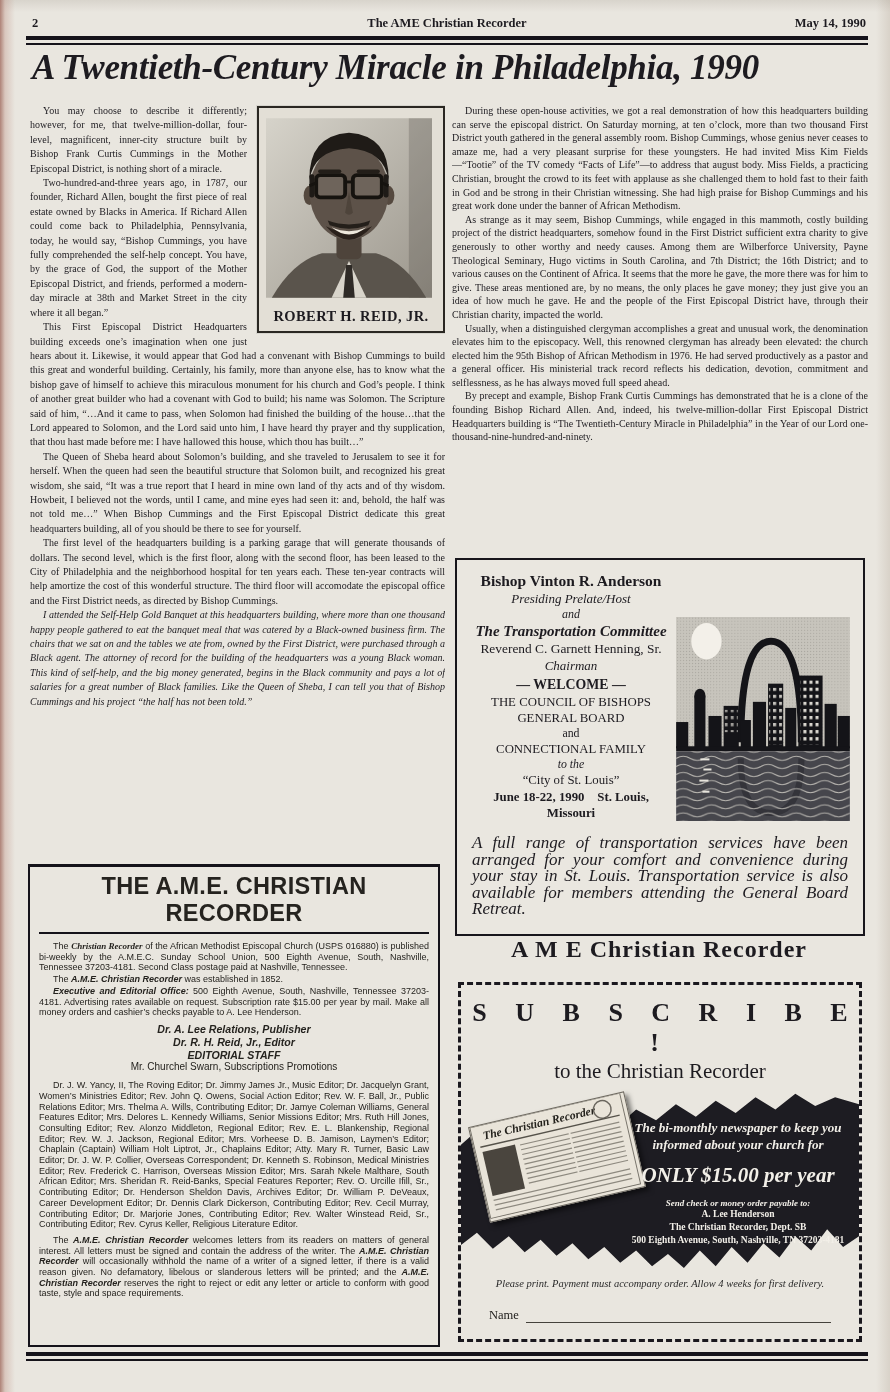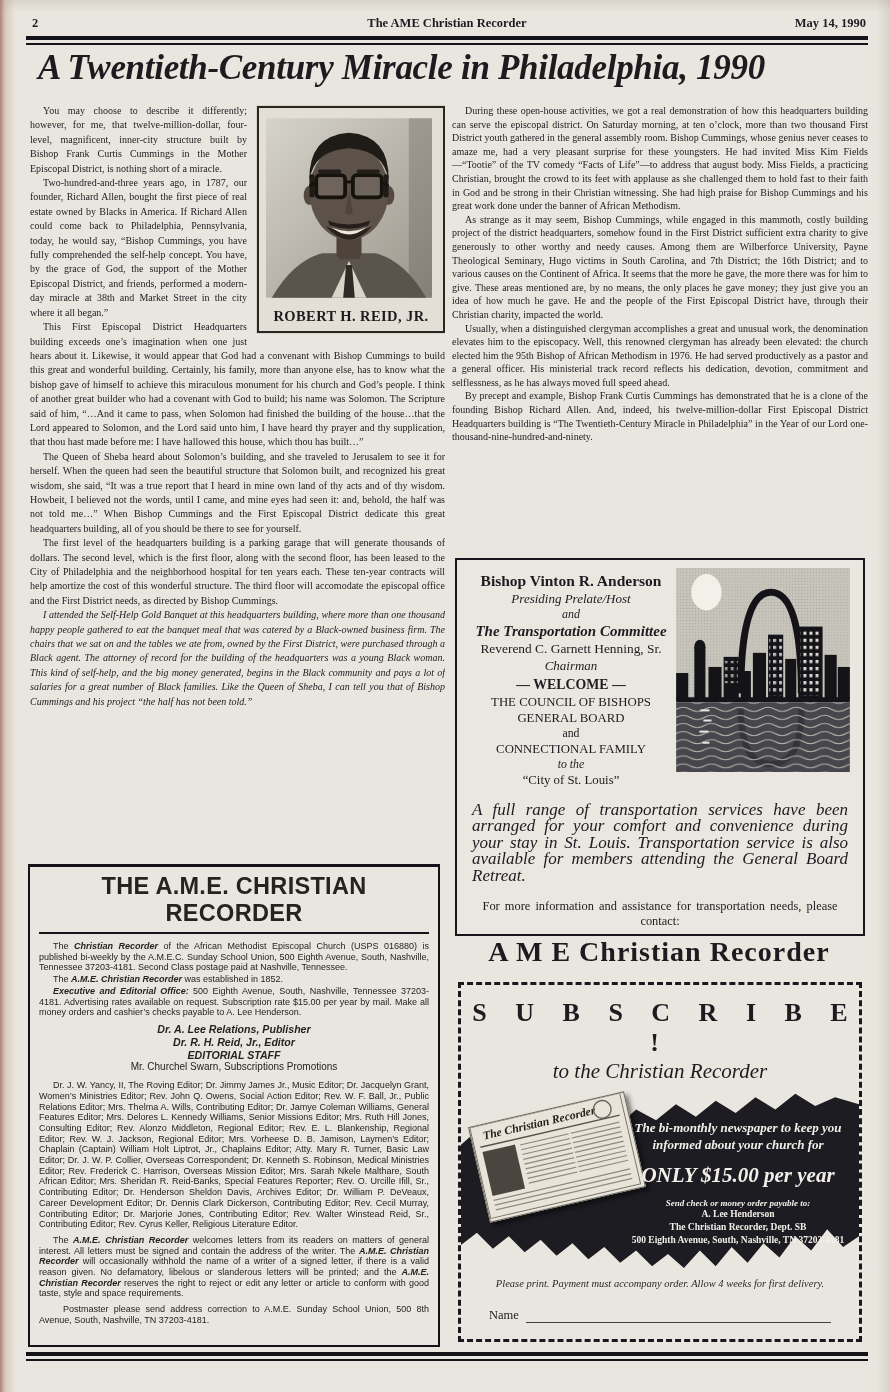"A Twentieth-Century Miracle in" .headline { left: 38px -> 32px }
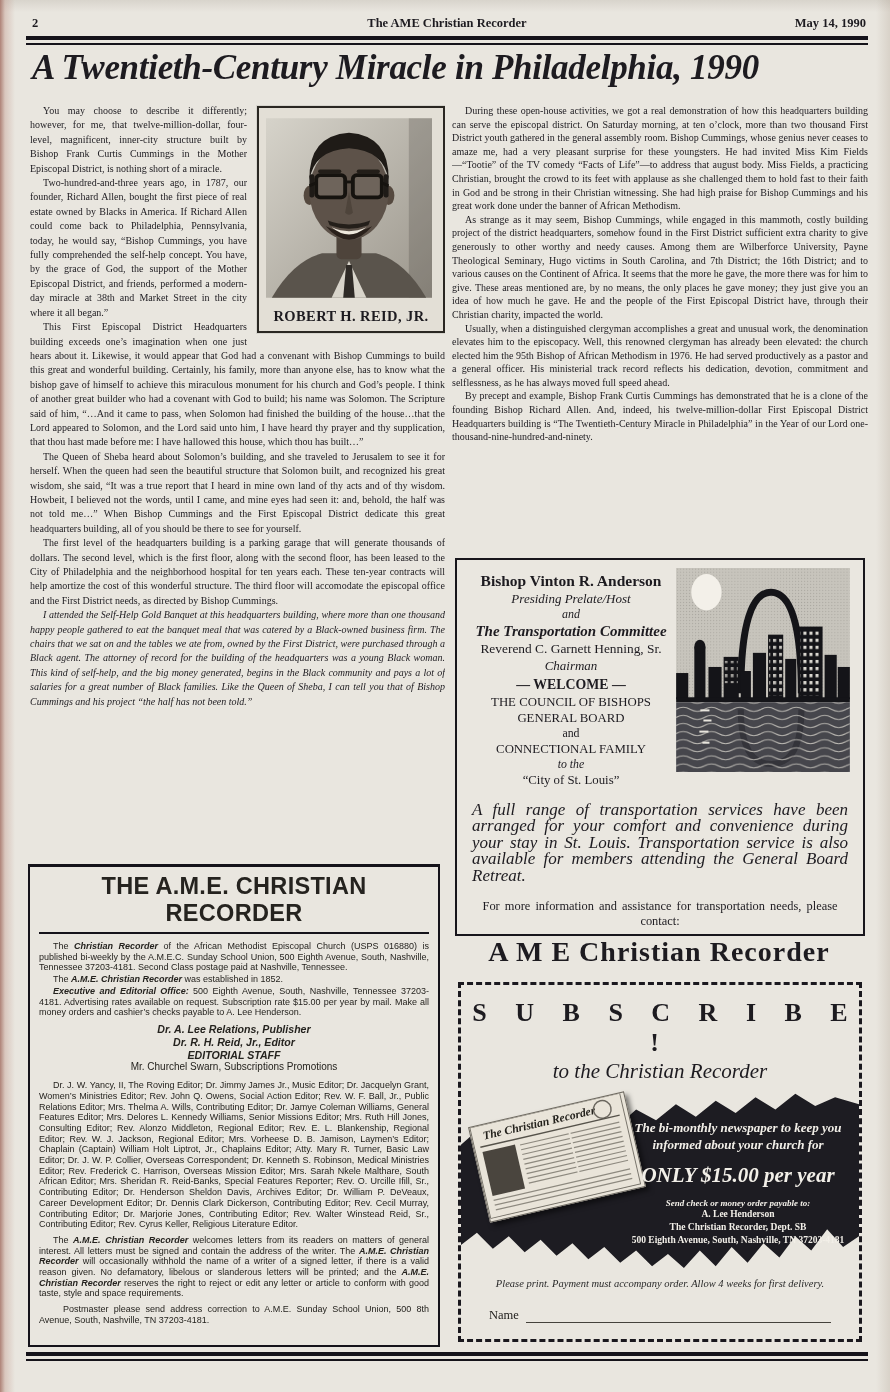"Bishop Vinton R. Anderson" .tbox-top { align-items: flex-start -> flex-end }
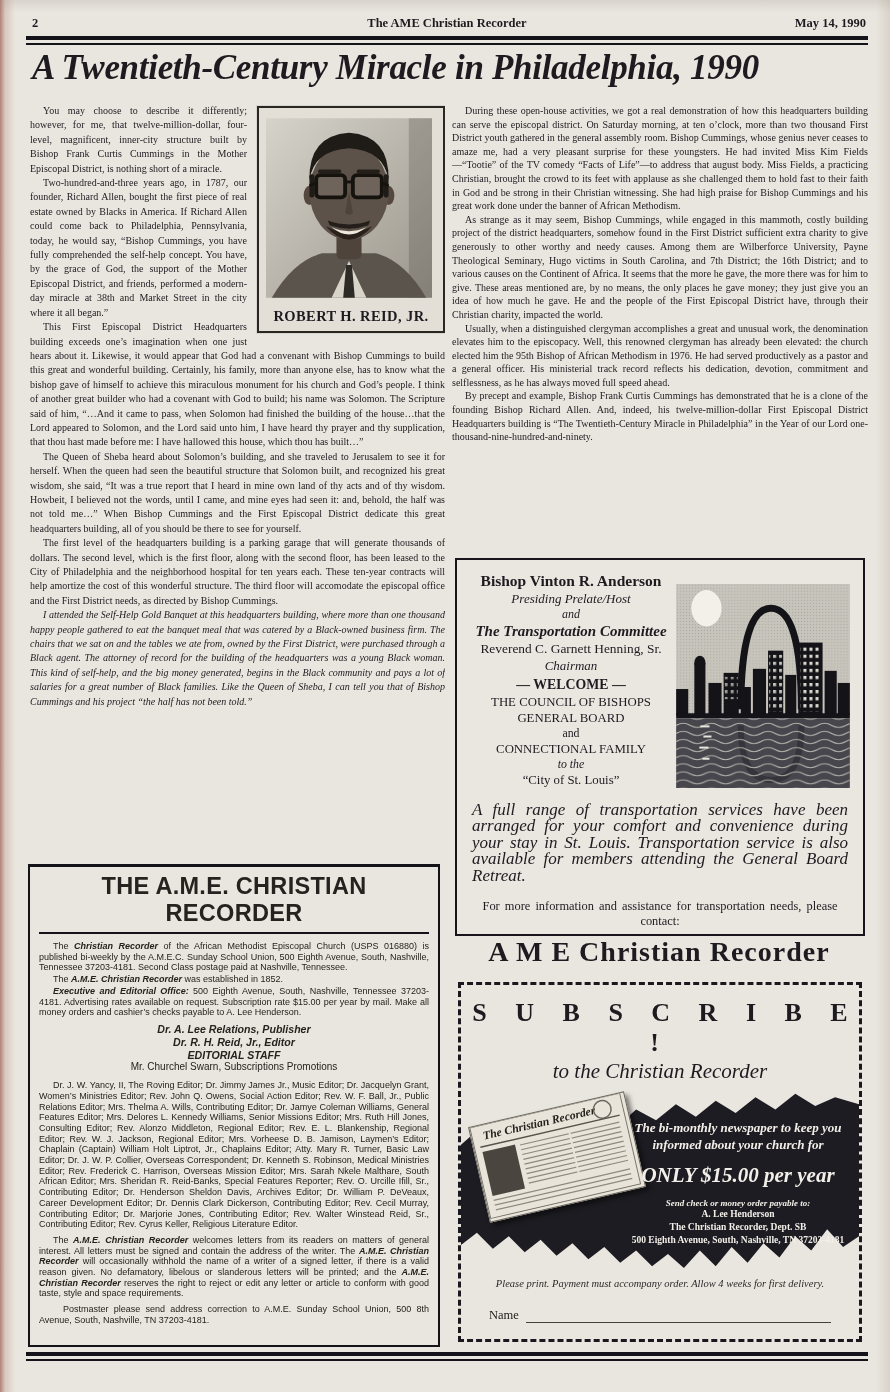"June 18-22, 1990 St. Louis," div.tl { html: none -> <div>June 18-22, 1990&nbsp;&nbsp;&nbsp;&nbsp;St. Louis, Missouri</div> }
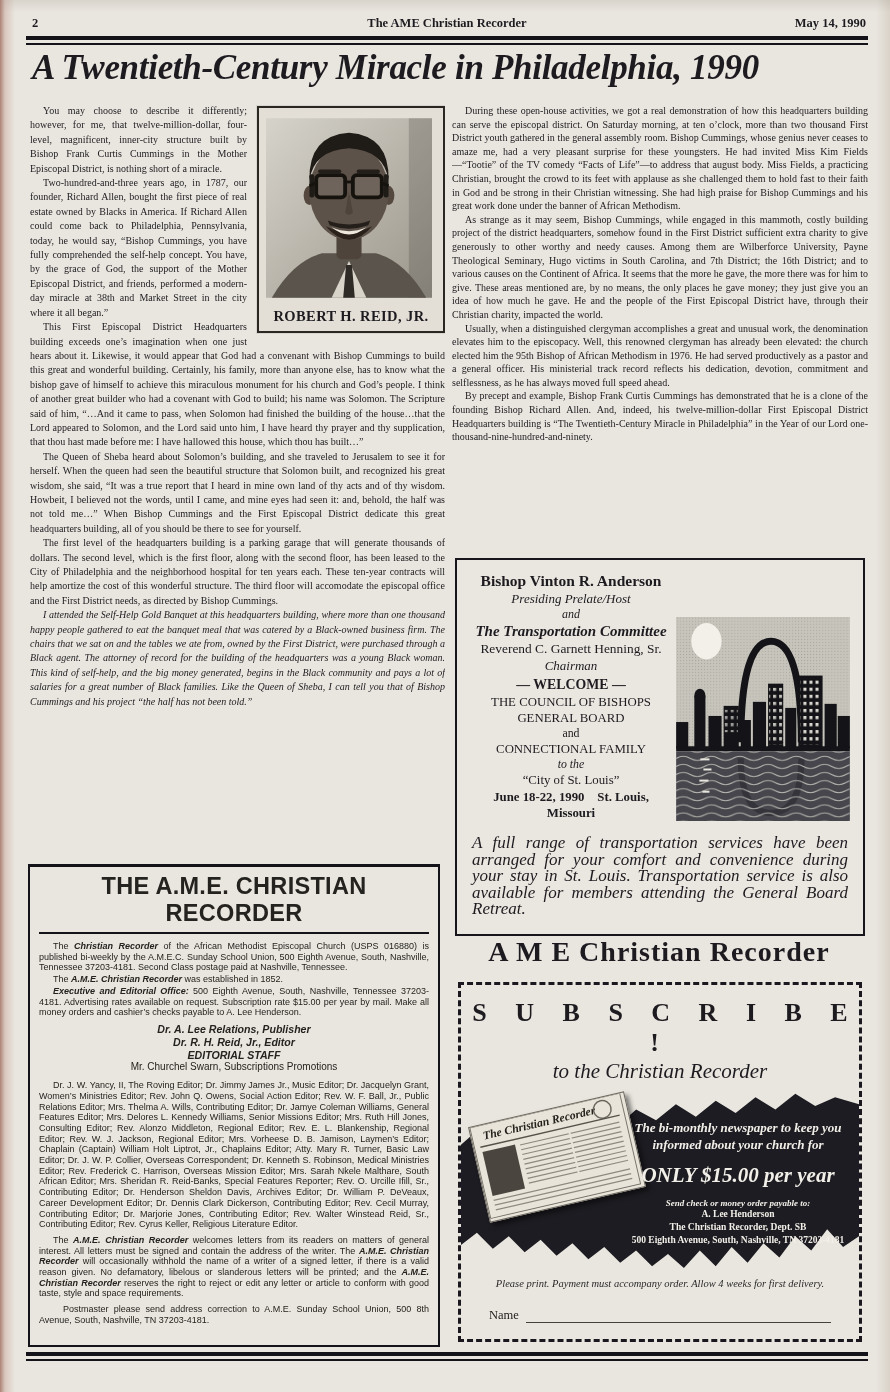"Christian Recorder" span { font-family: none -> Liberation Serif, serif }
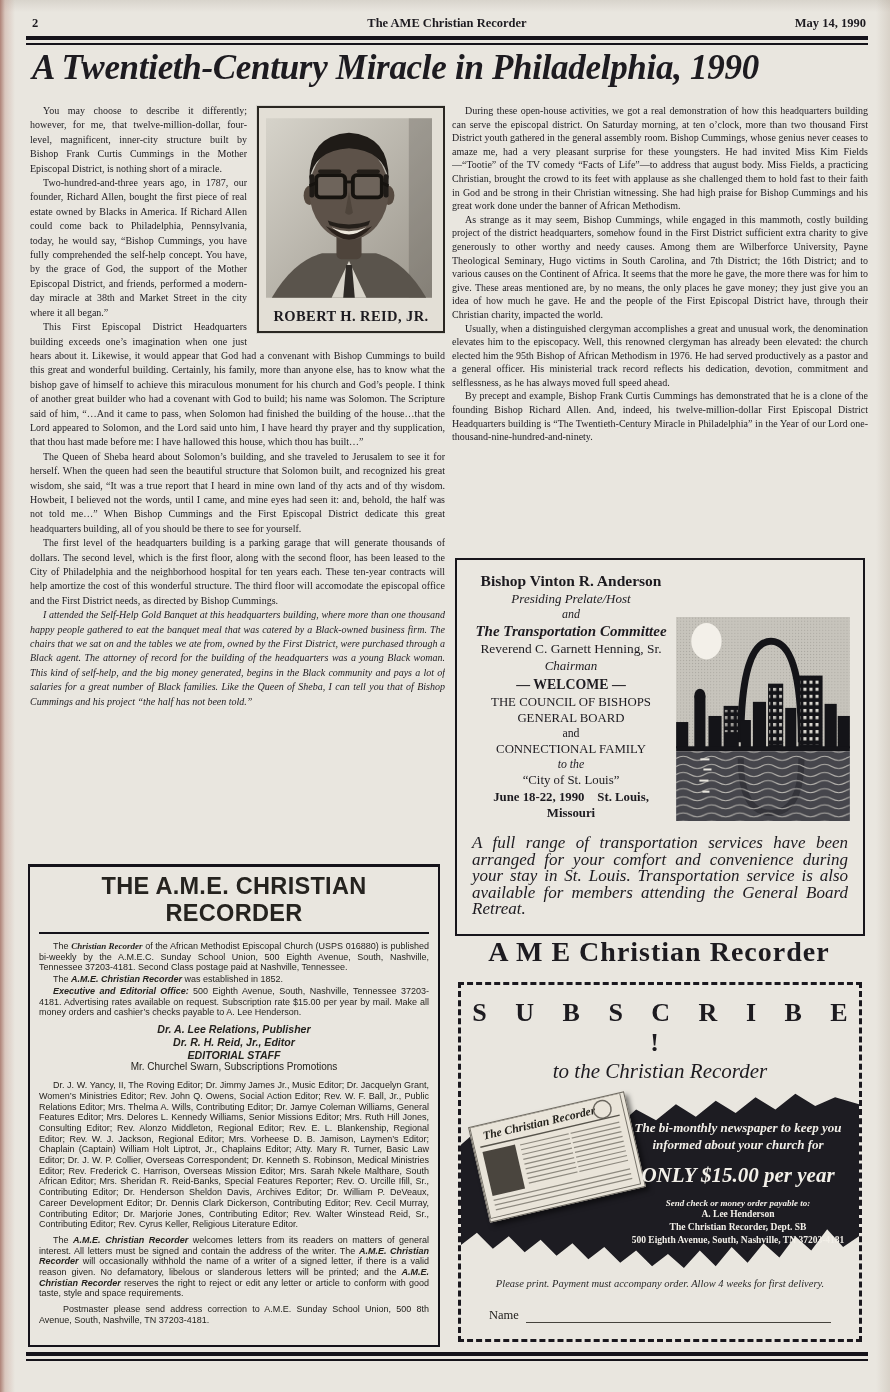"A M E Christian Recorder" .ame-head { font-size: 28px -> 24px }
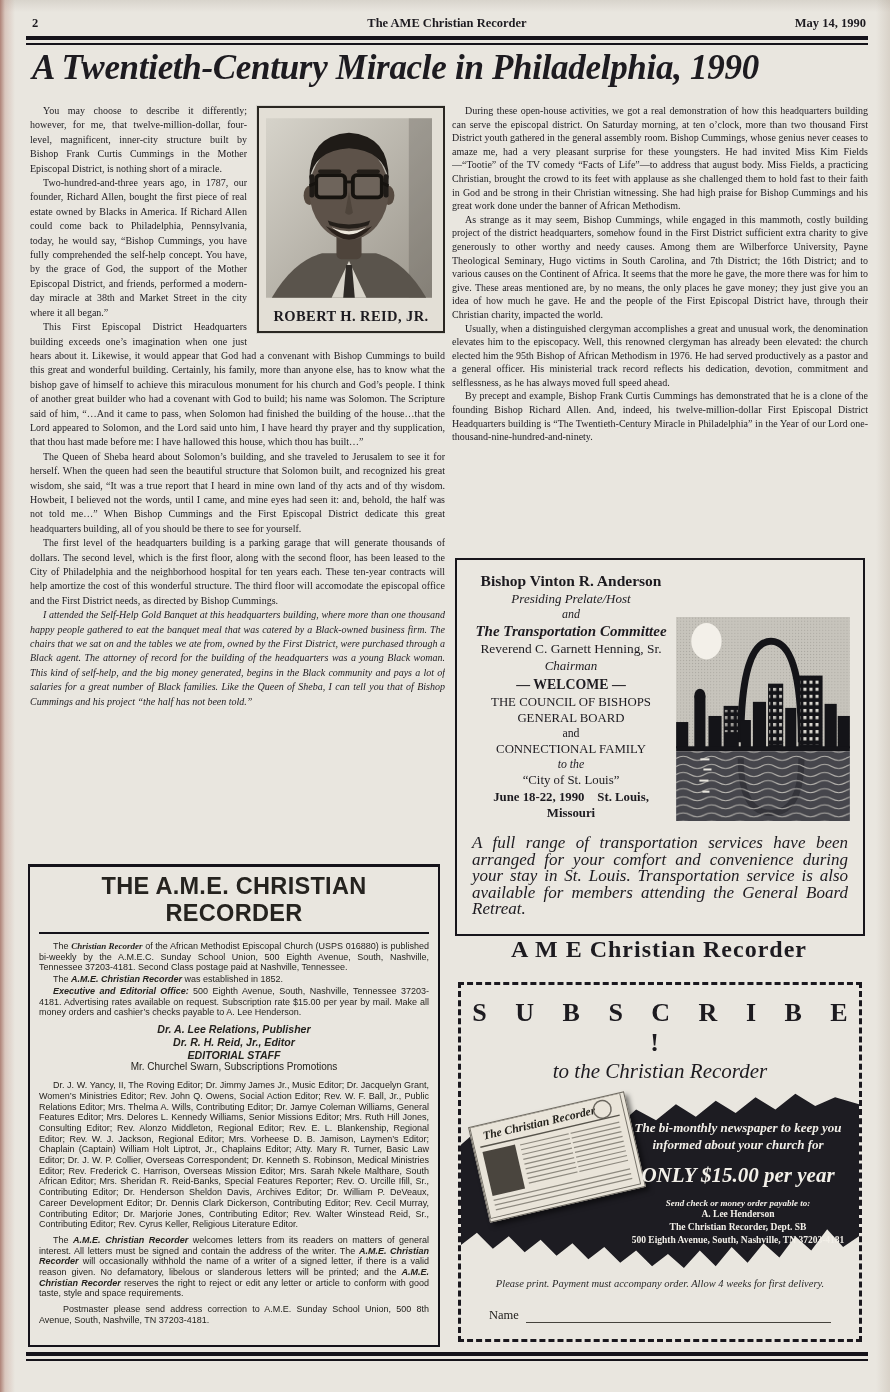"to the Christian Recorder" .sub-tag { font-style: italic -> none }
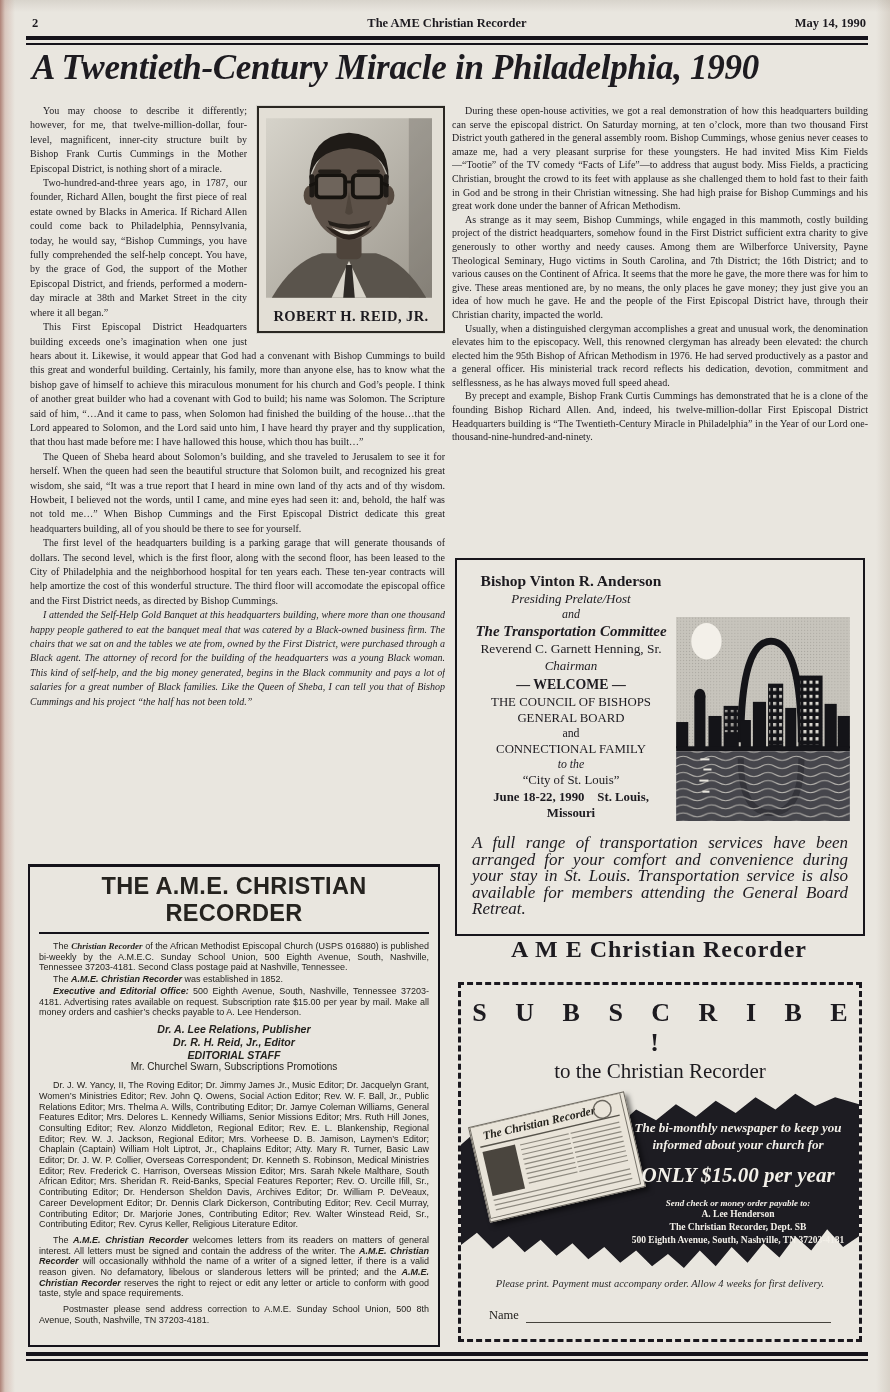"Postmaster please send address" p.mp { html: <p>Postmaster please send address correction to A.M.E. Sunday School Union, 500 8th Avenue, South, Nashville, TN 37203-4181.</p> -> none }
